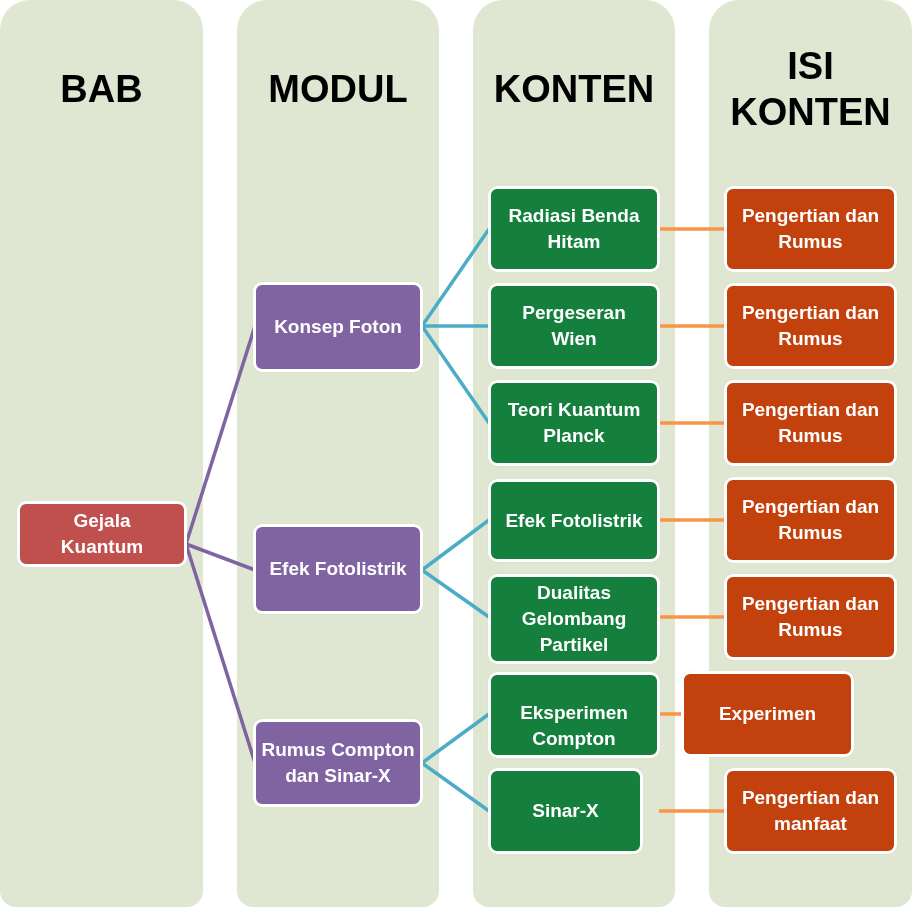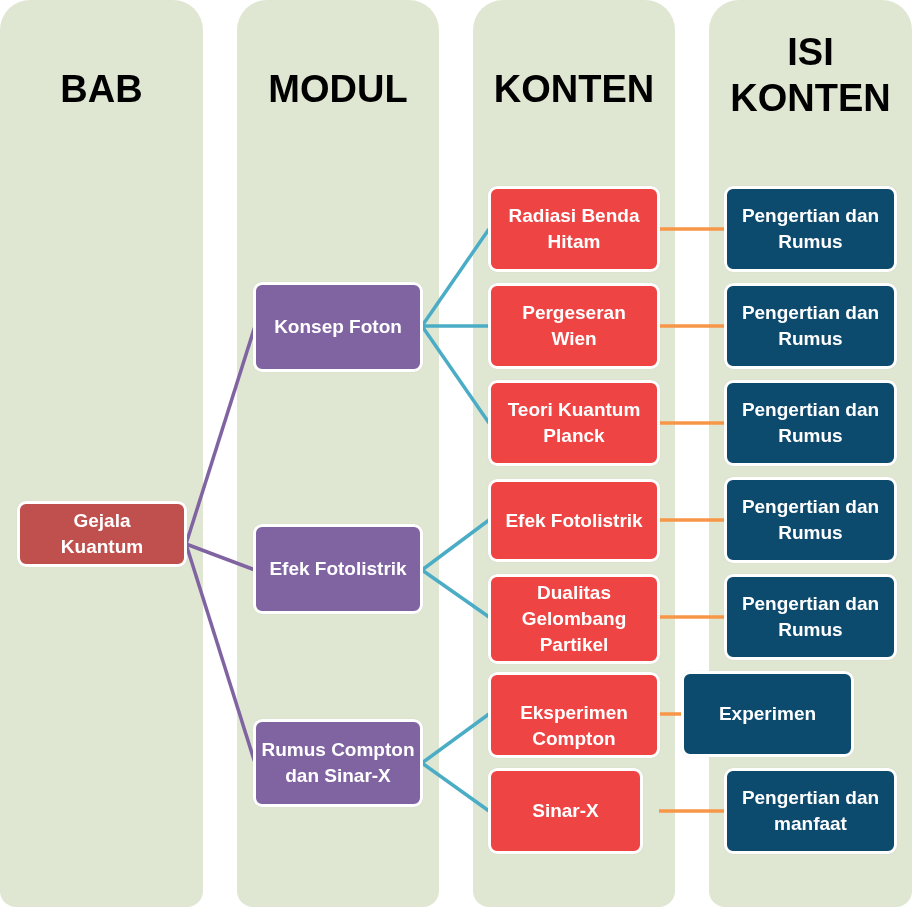"ISI" div.col-title { top: 29px -> 43px }
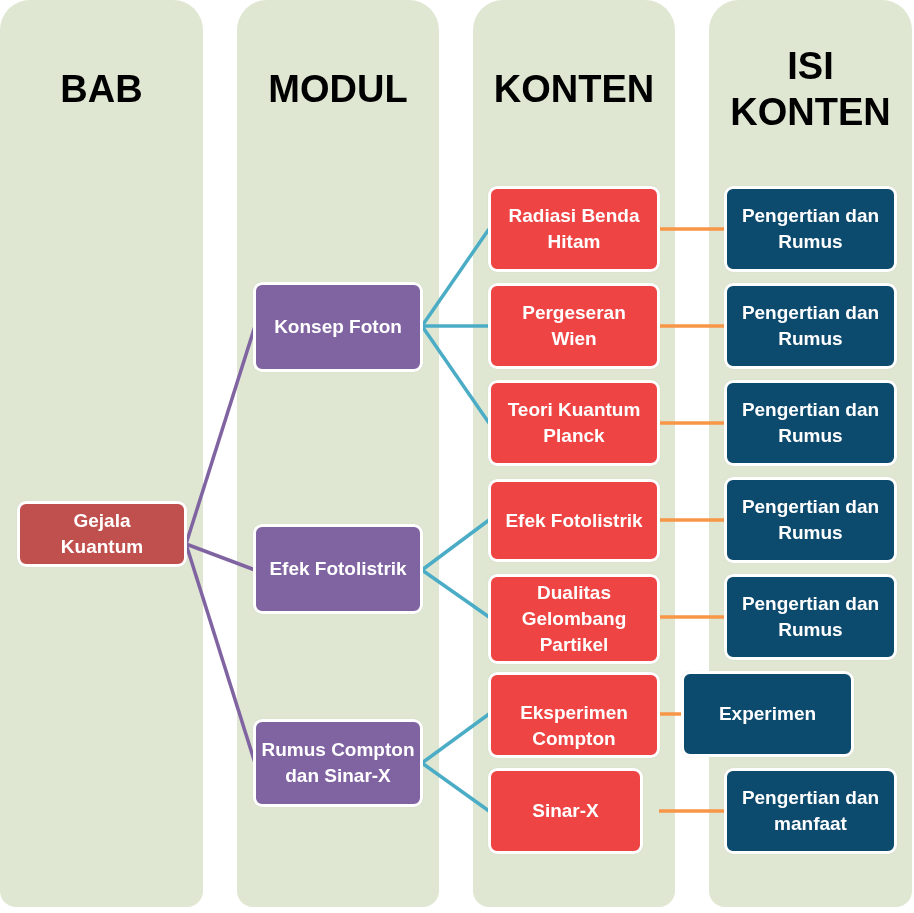"Radiasi Benda" .n-kon { background: #ef4444 -> #15803d }
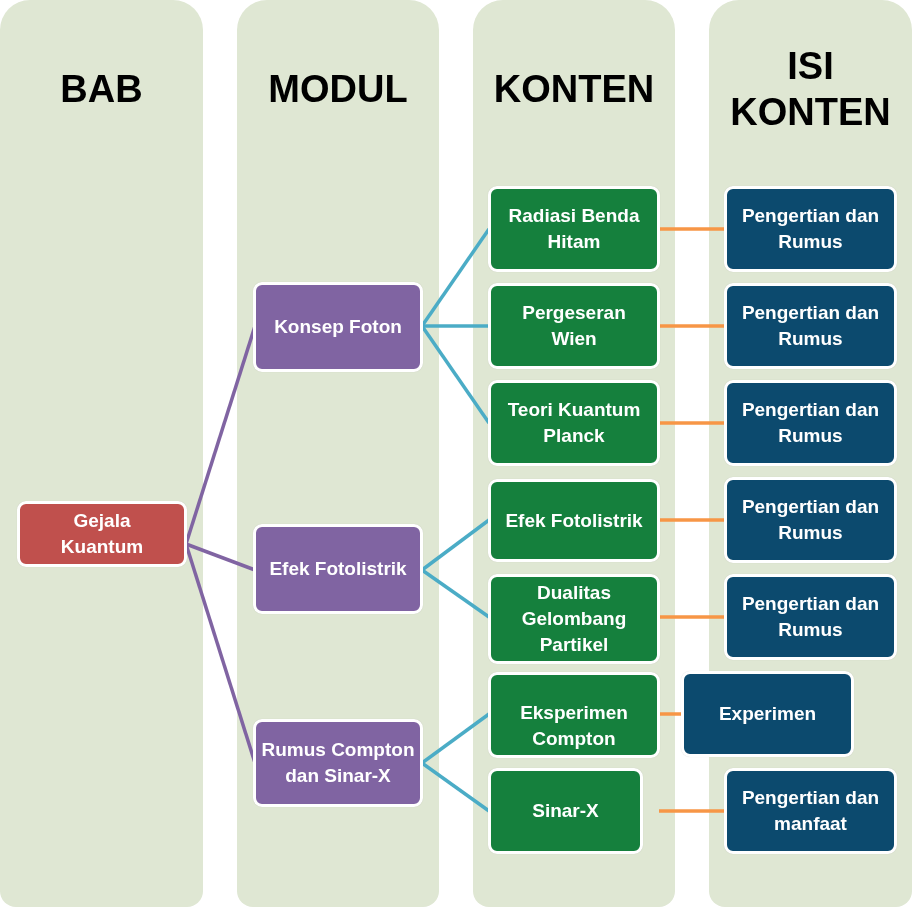"Pengertian dan" .n-isi { background: #0c4a6e -> #c2410c }
